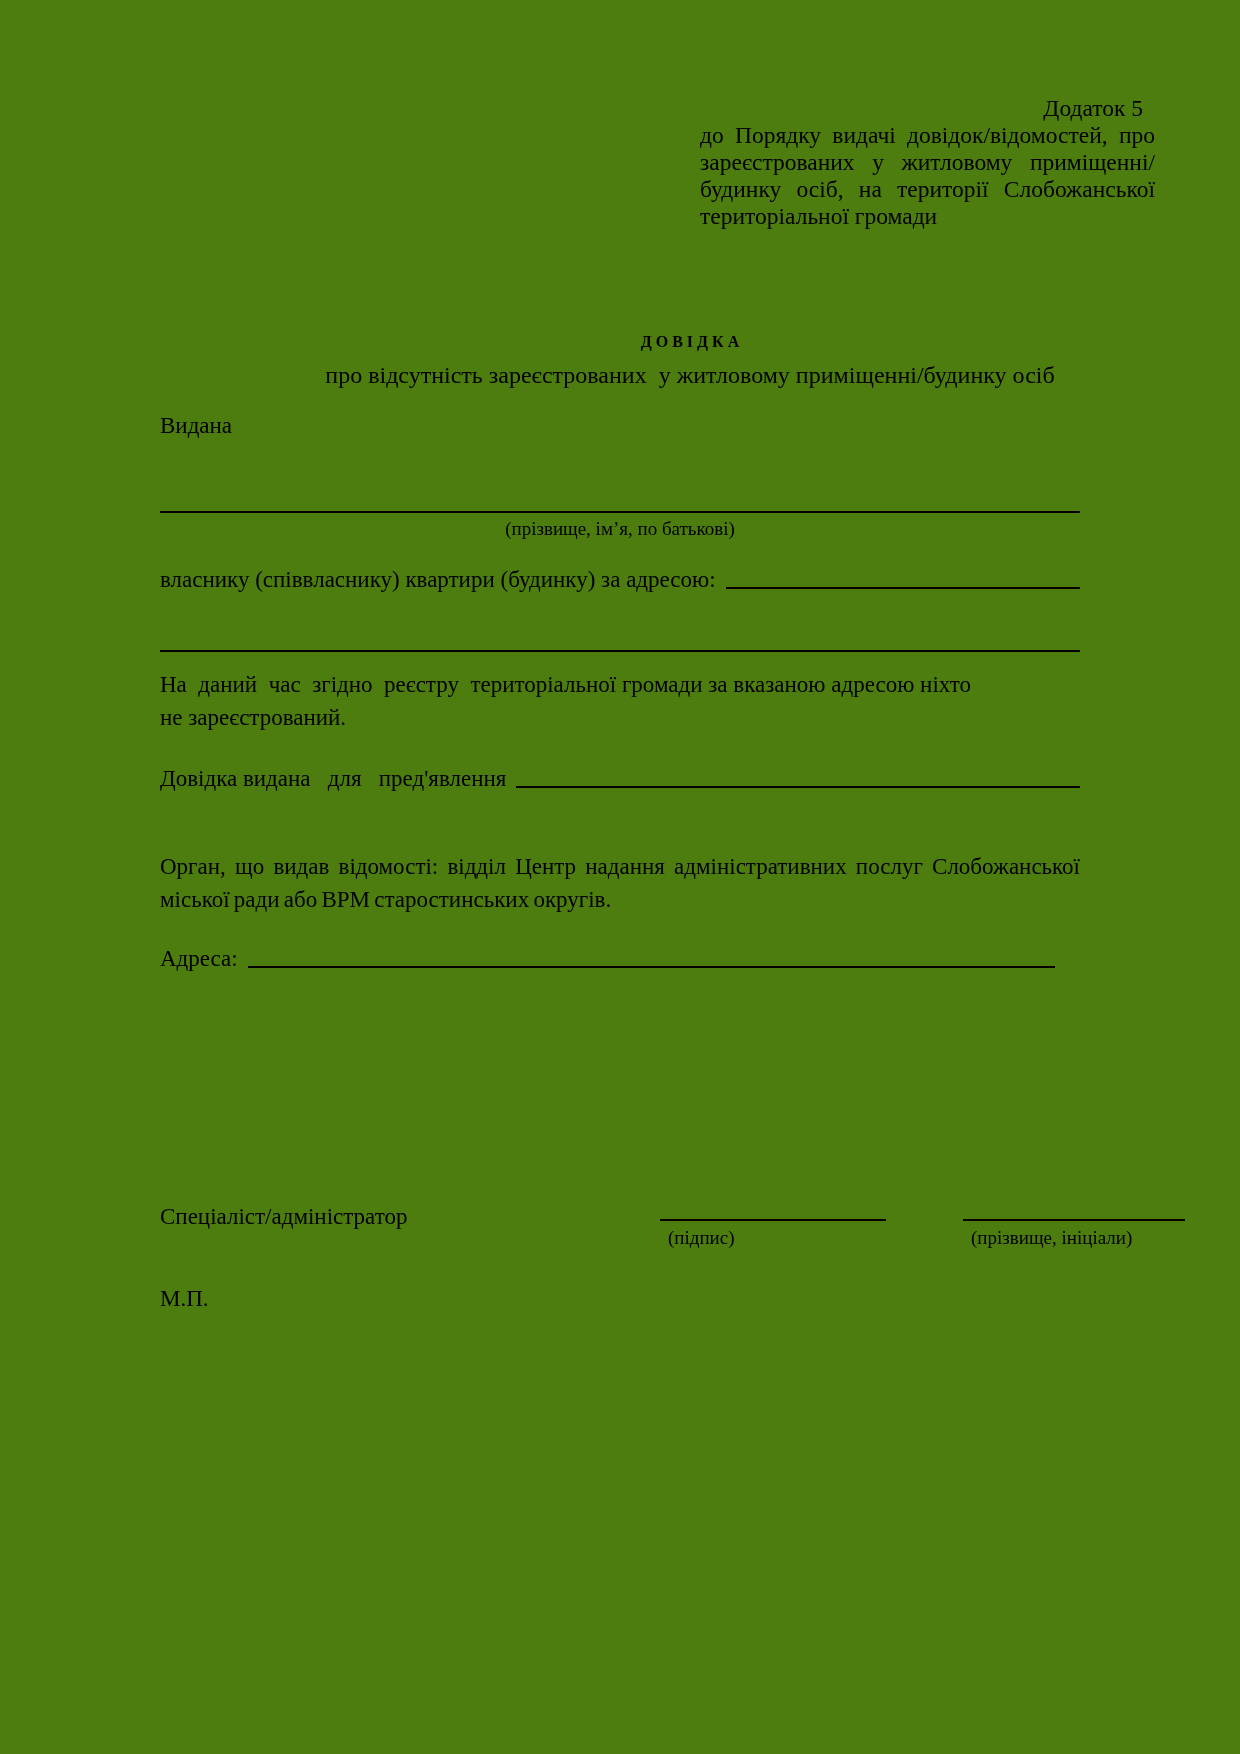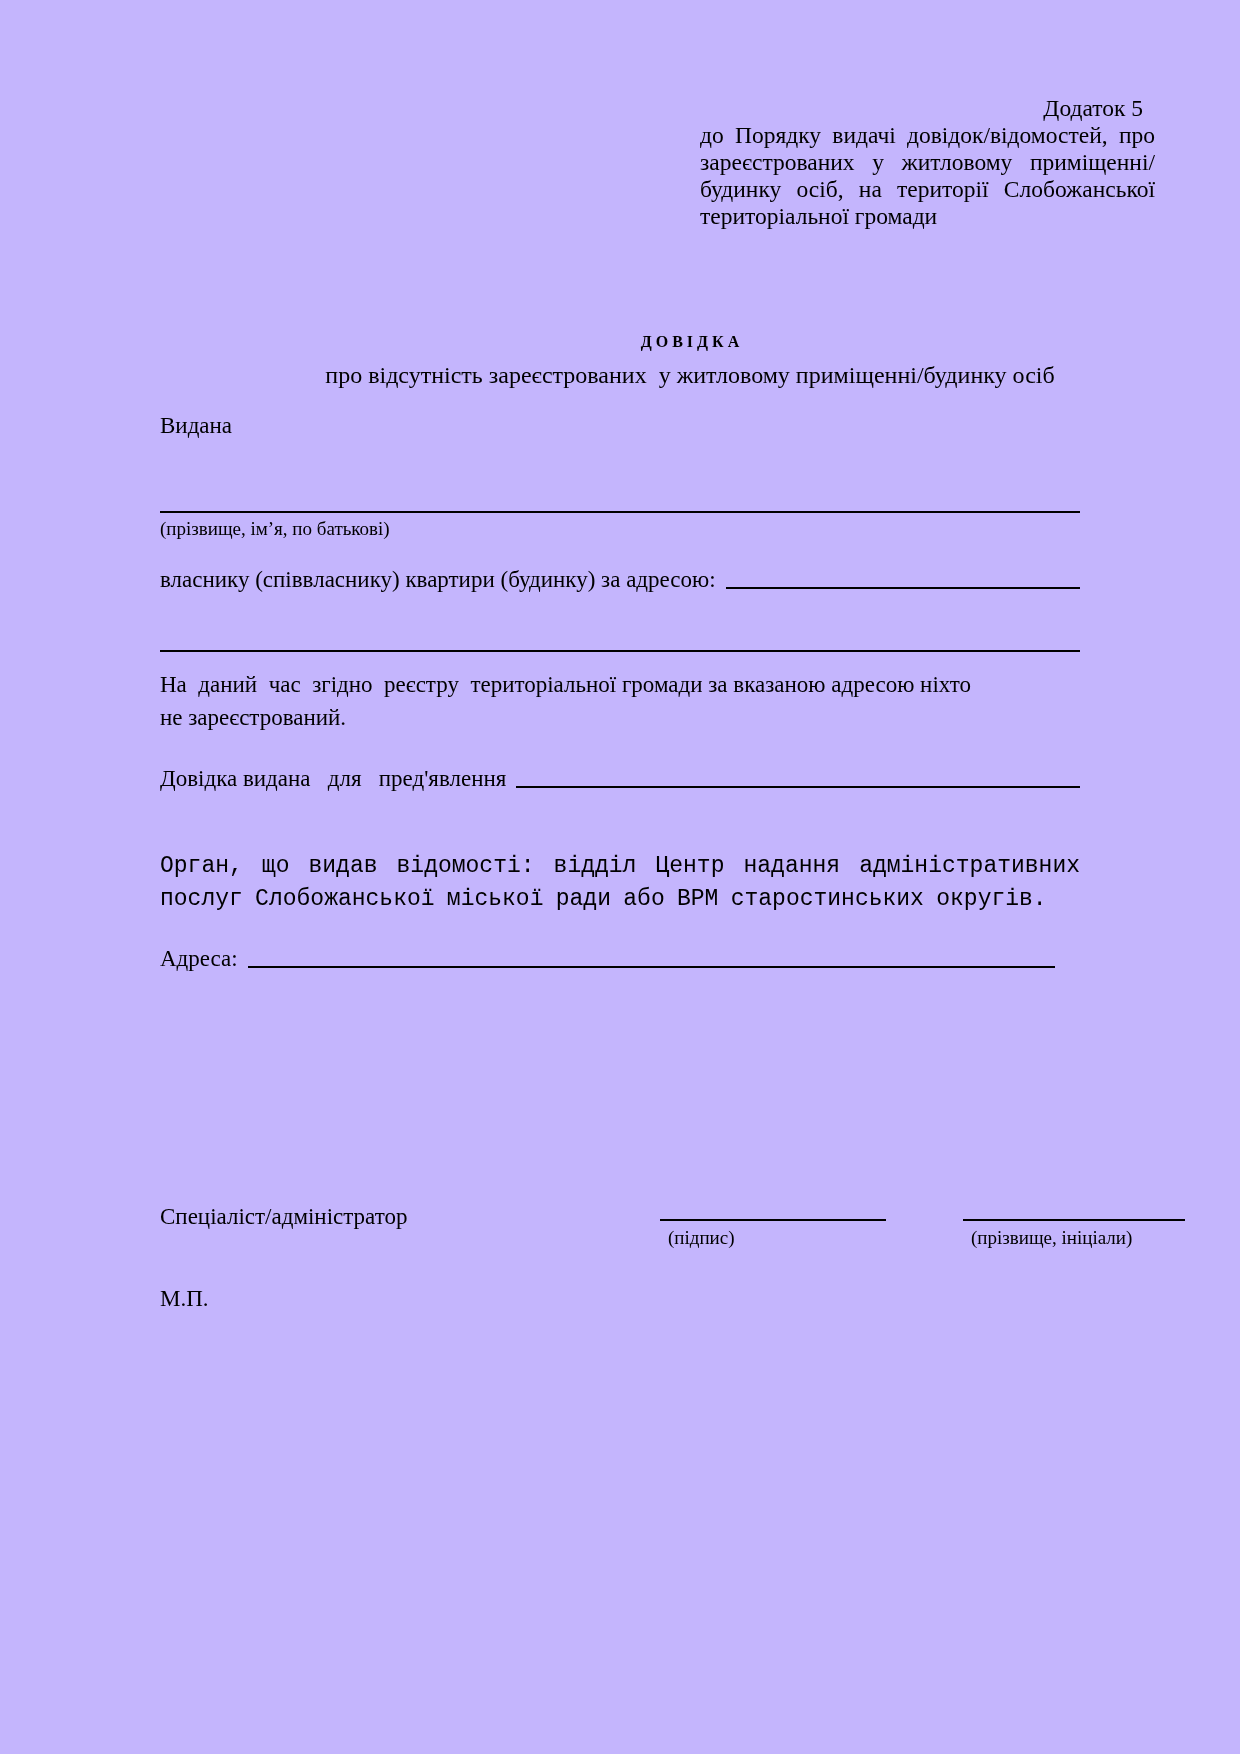"Додаток 5" .page { background: #c4b5fd -> #4d7c0f }
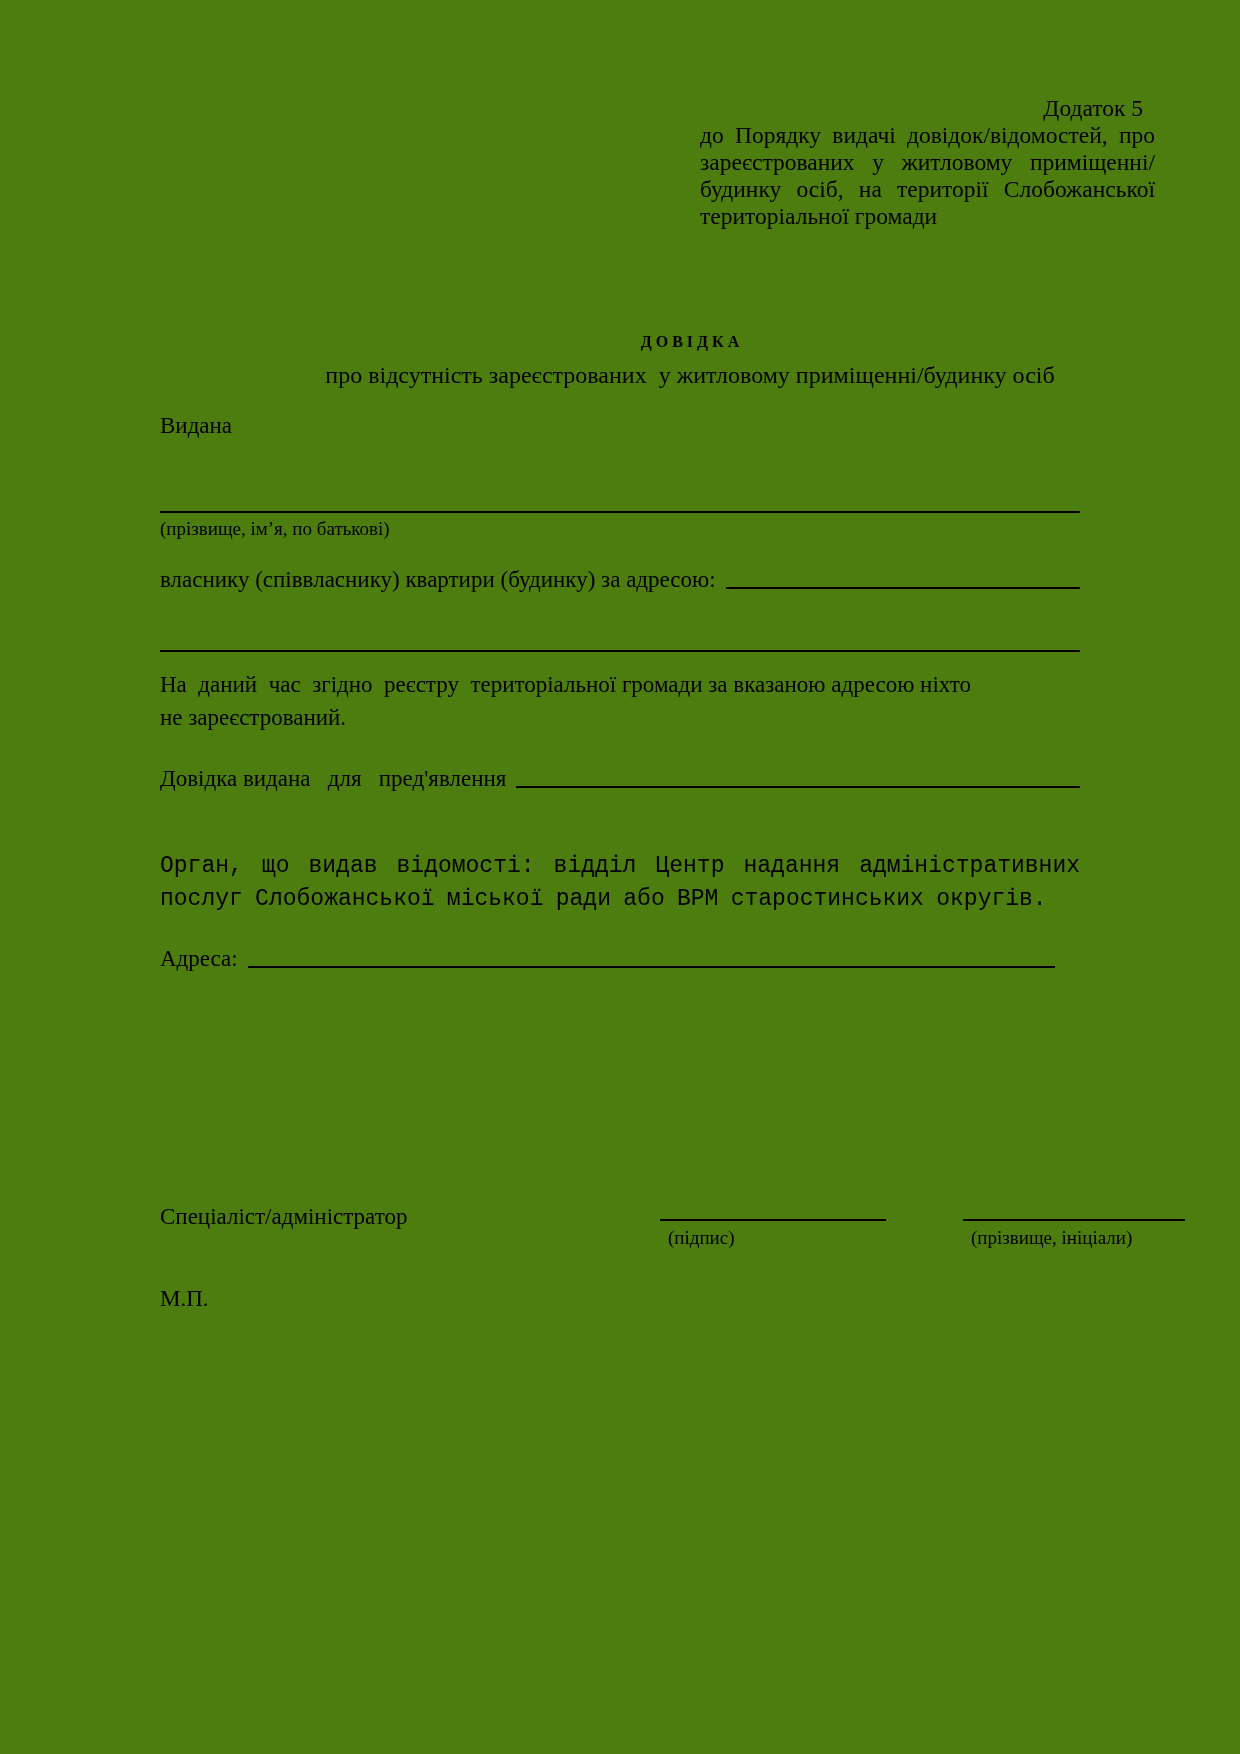"(прізвище, ім’я, по батькові)" div.abs { text-align: left -> center }
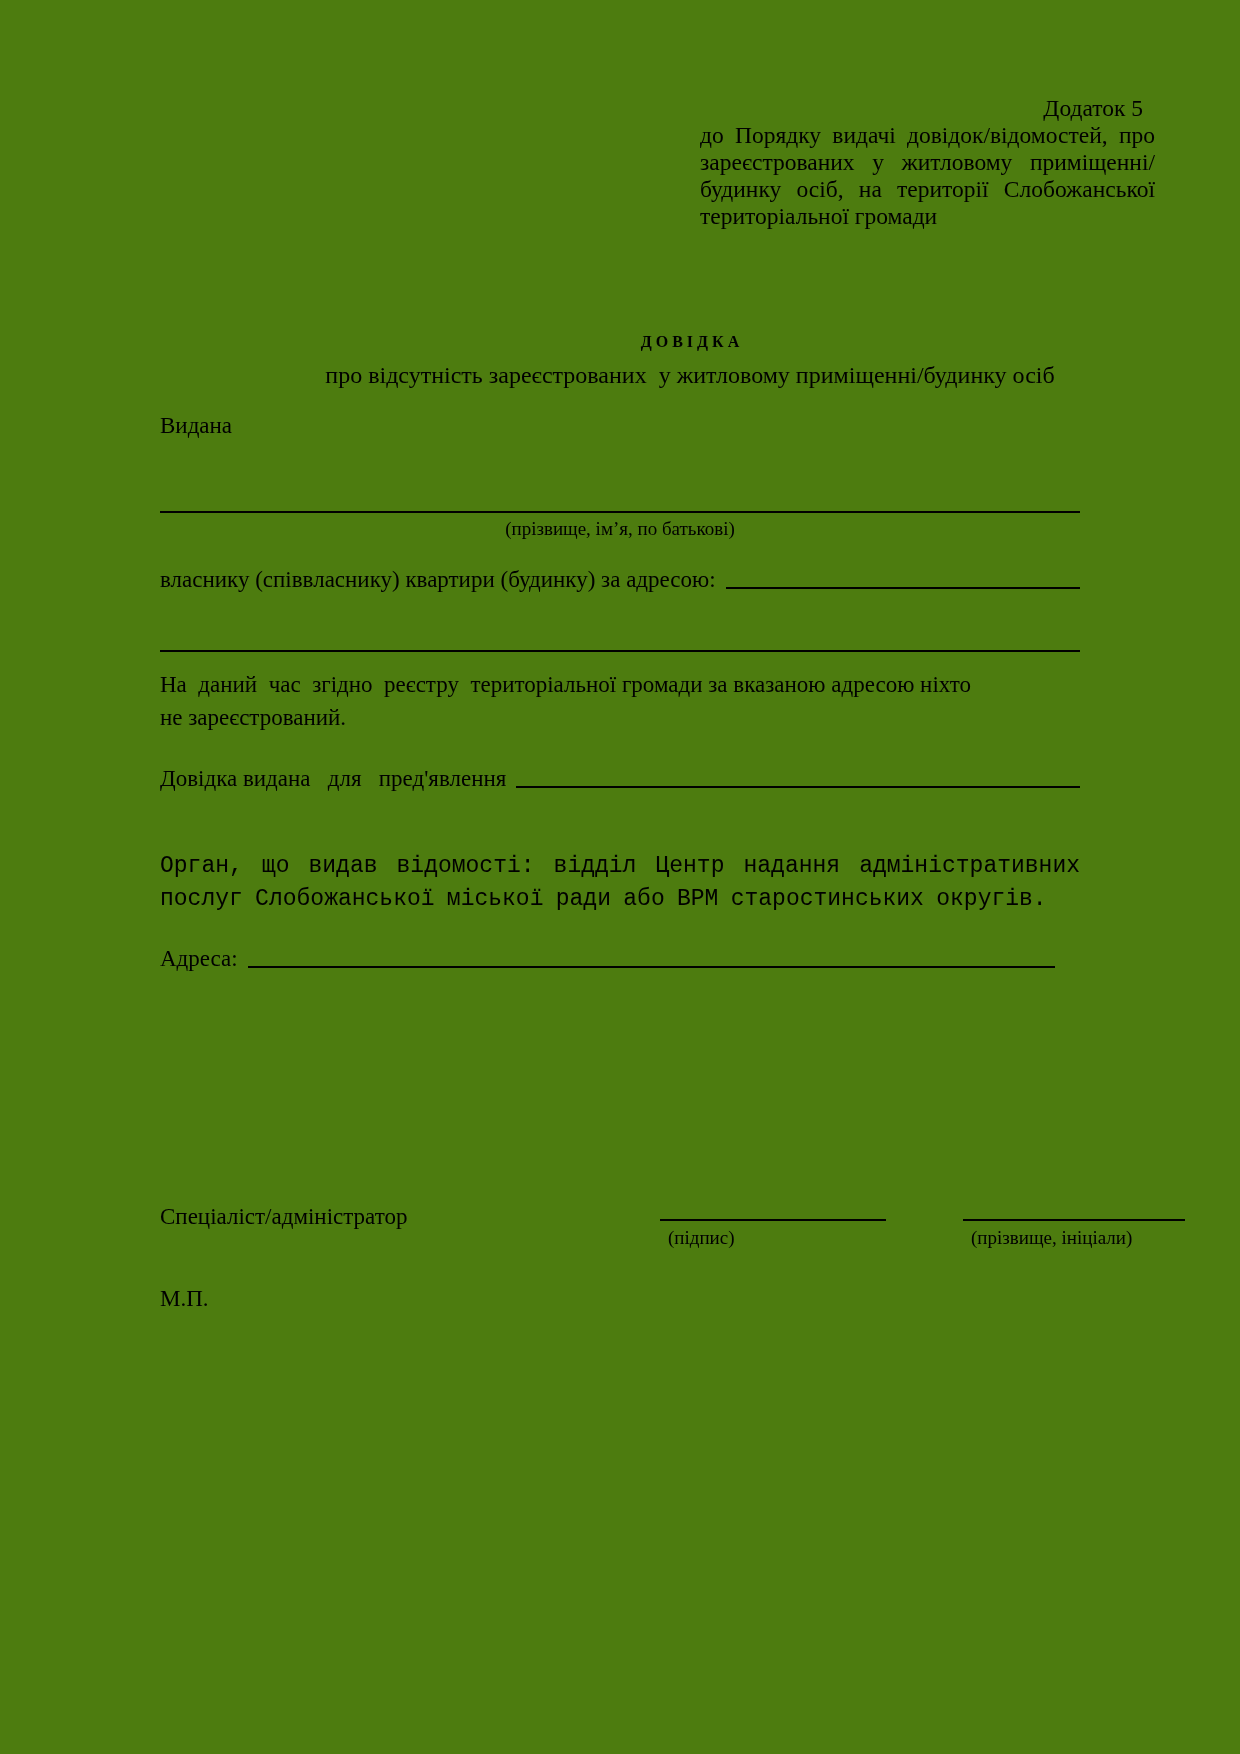"Орган, що видав відомості: відділ" div.abs { font-family: Liberation Mono, monospace -> none }
